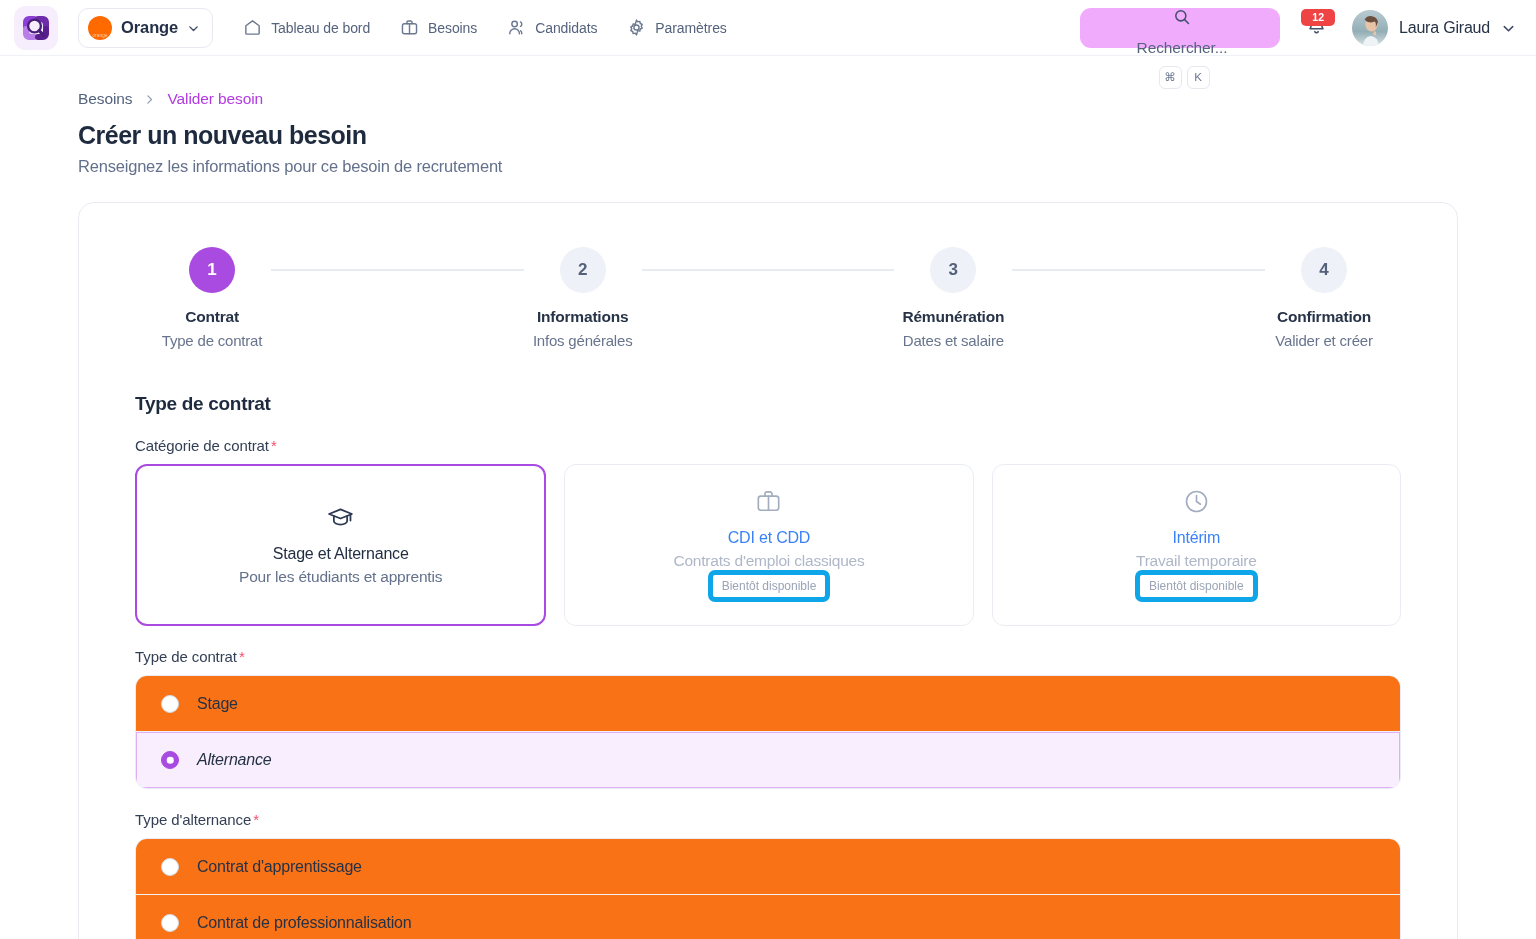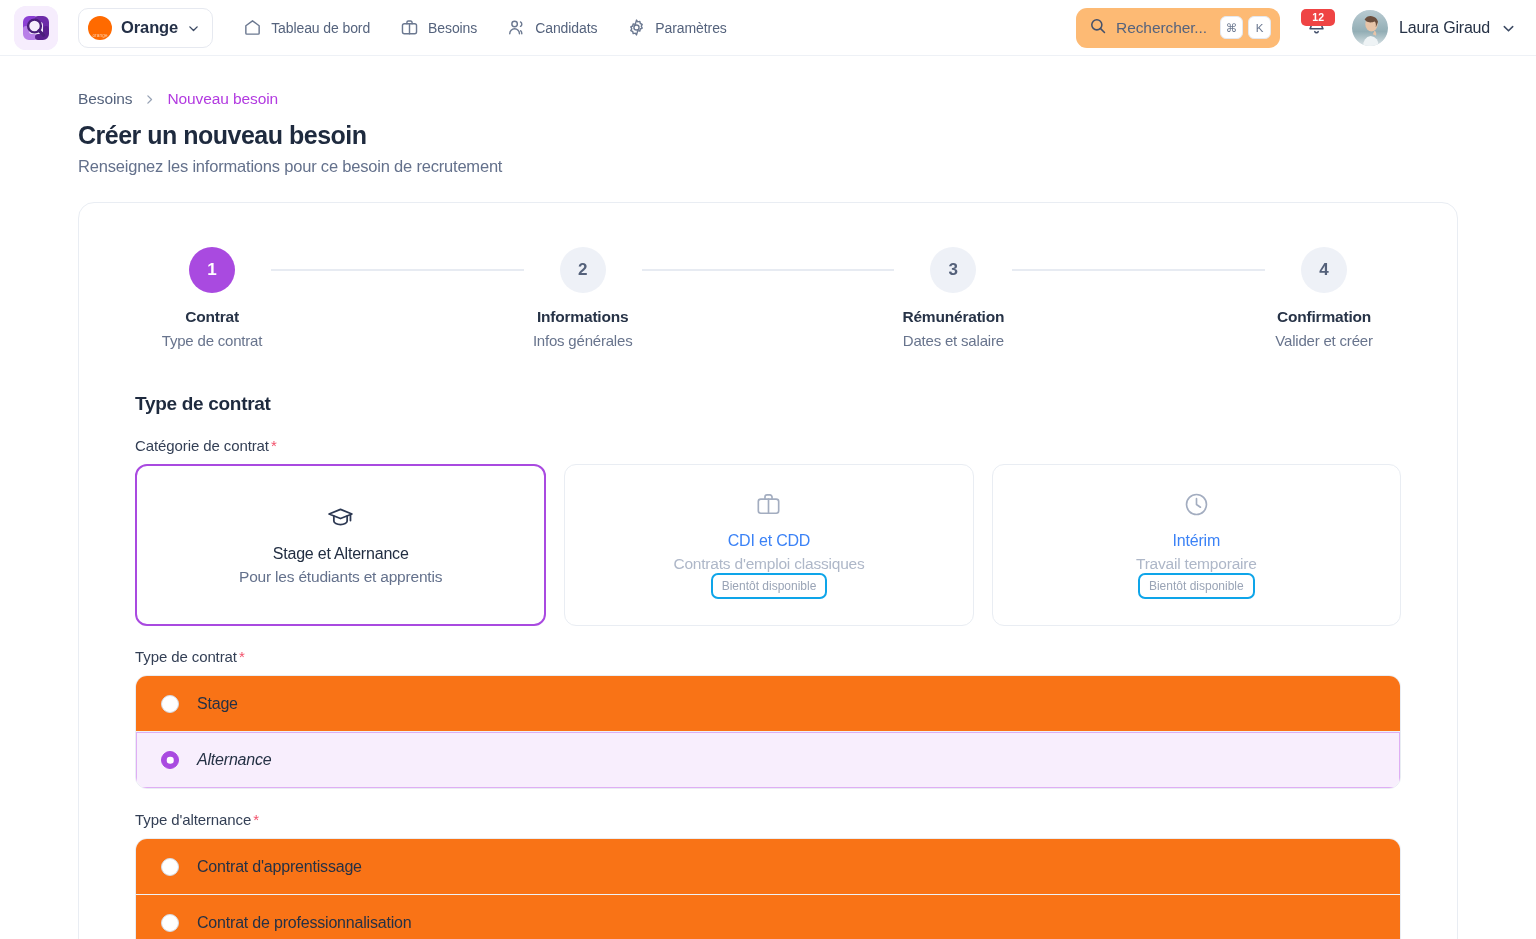"Rechercher..." .search-box { background: #fdba74 -> #f0abfc; flex-direction: none -> column }
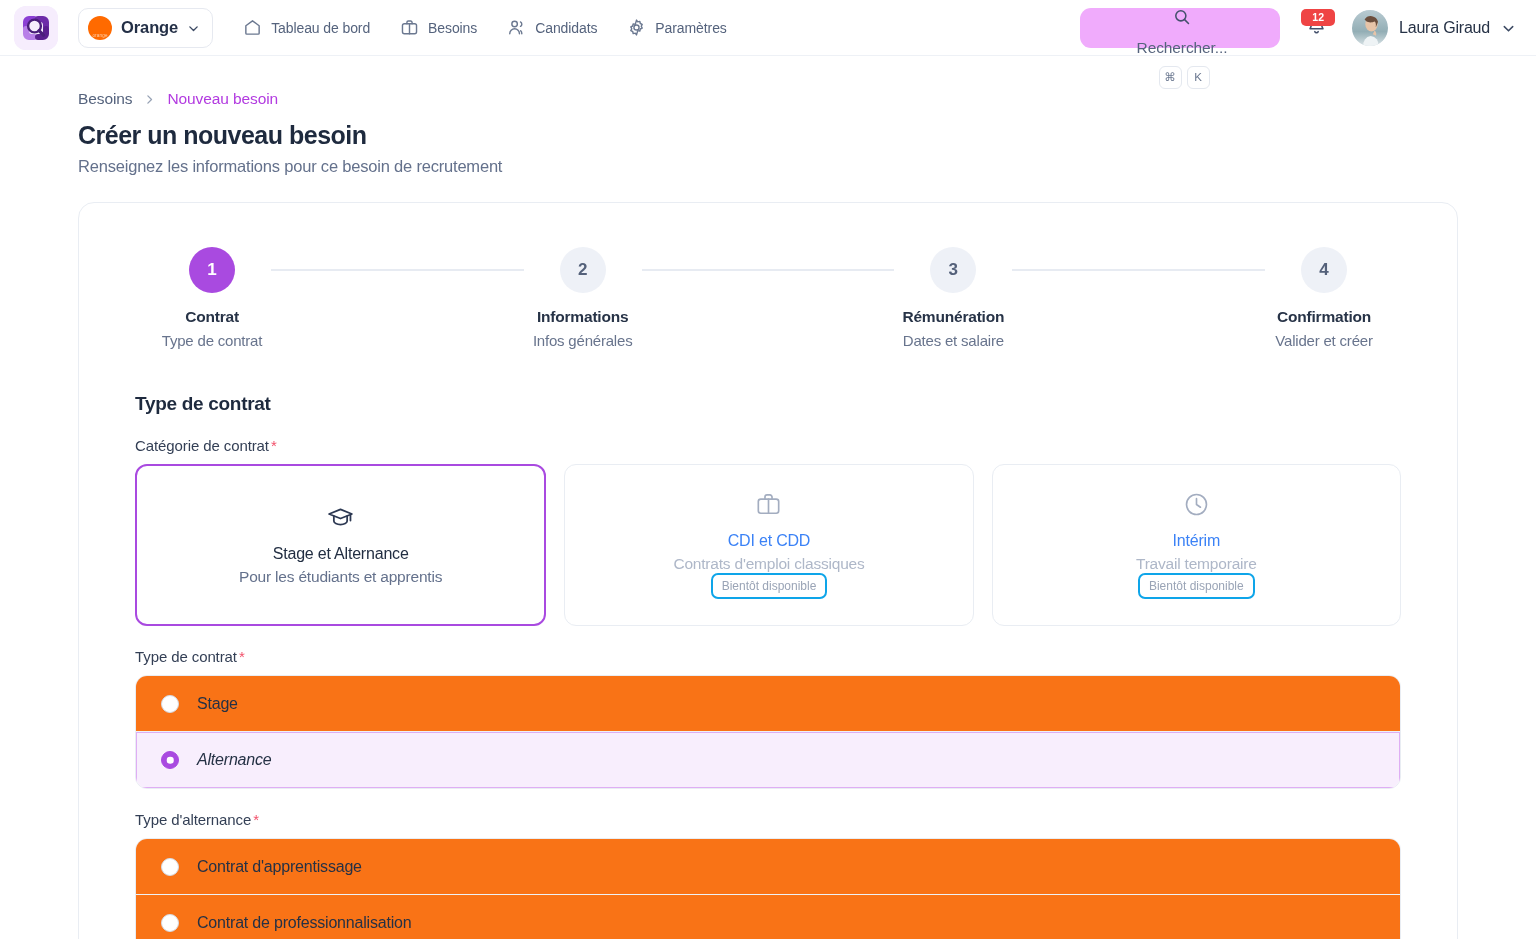"Nouveau besoin" span.bc-current { text: Nouveau -> Valider }
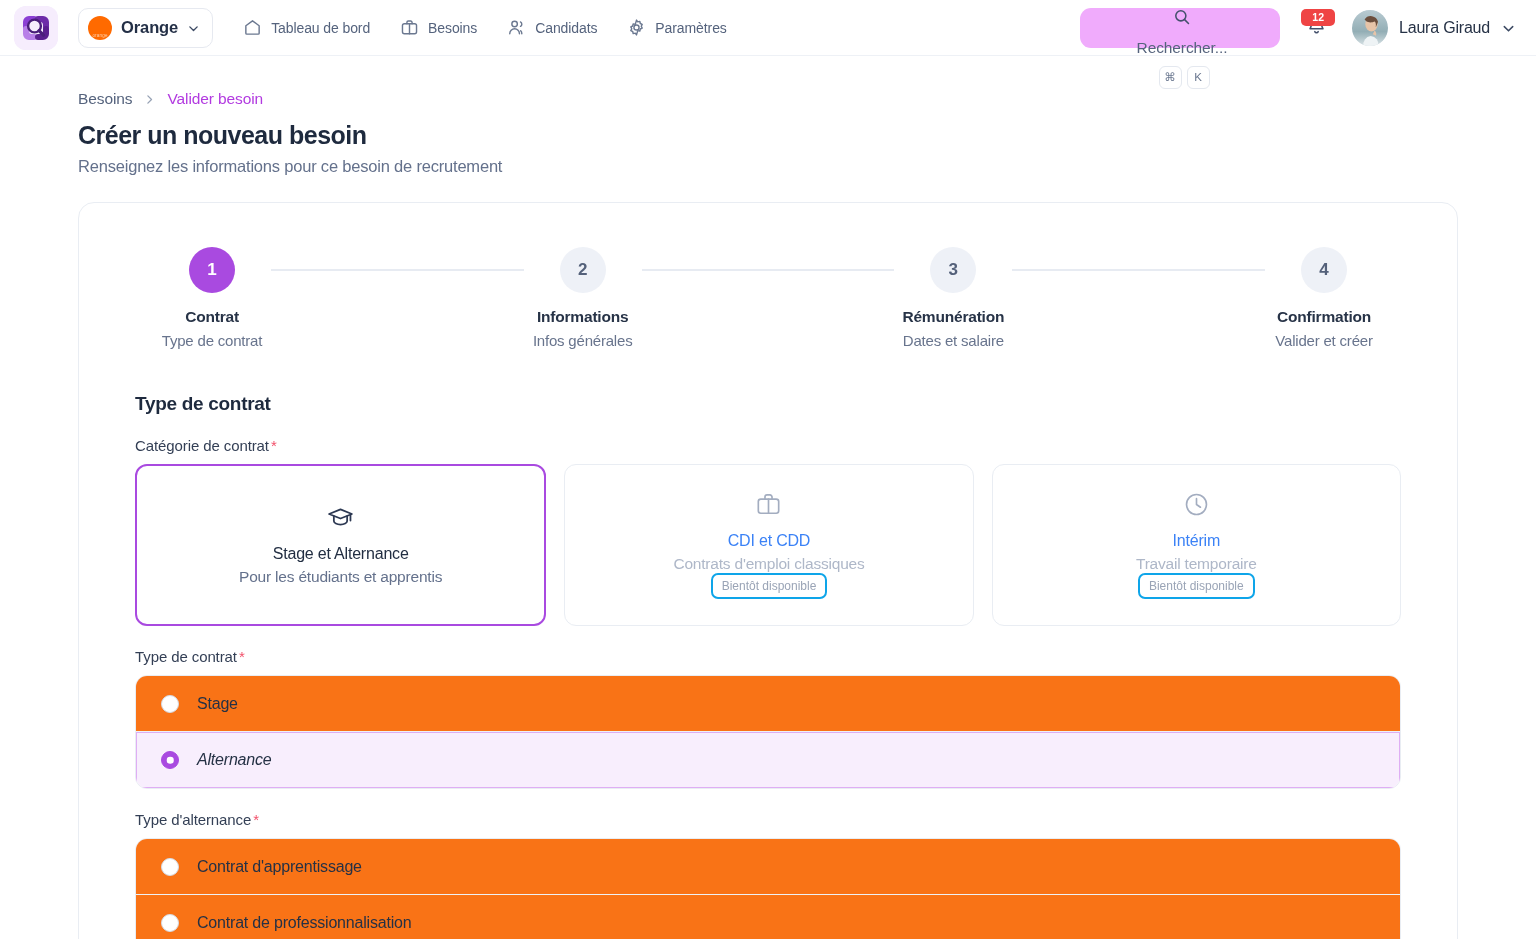"Bientôt disponible" .soon-badge { border: 2px solid #0ea5e9 -> 5px solid #0ea5e9 }
